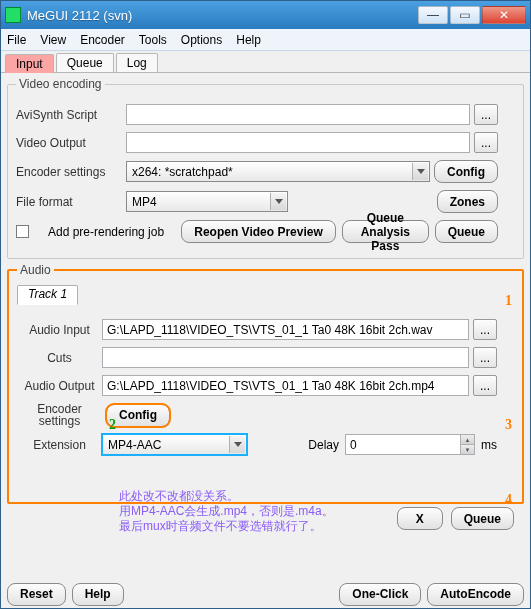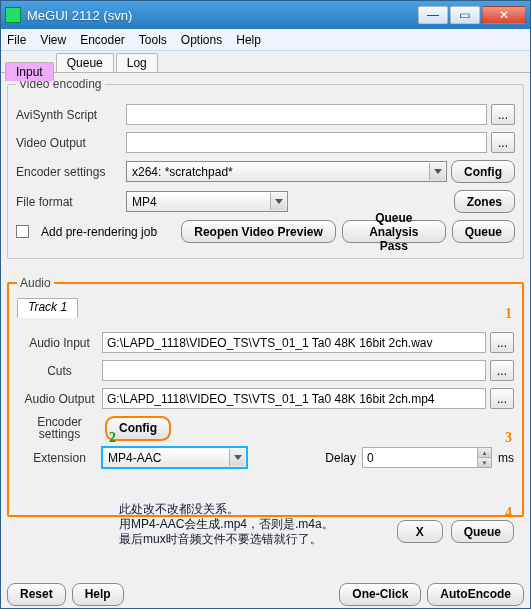"Input" .tabbar .tab.active { background: #f0abfc -> #fca5a5; top: 9px -> 1px }
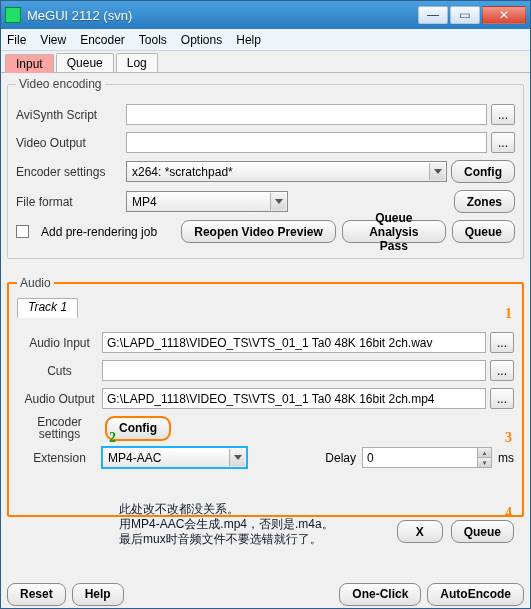"Video encoding" fieldset.group { margin-bottom: 17px -> 4px; padding: 6px 8px 8px 8px -> 6px 25px 8px 8px }
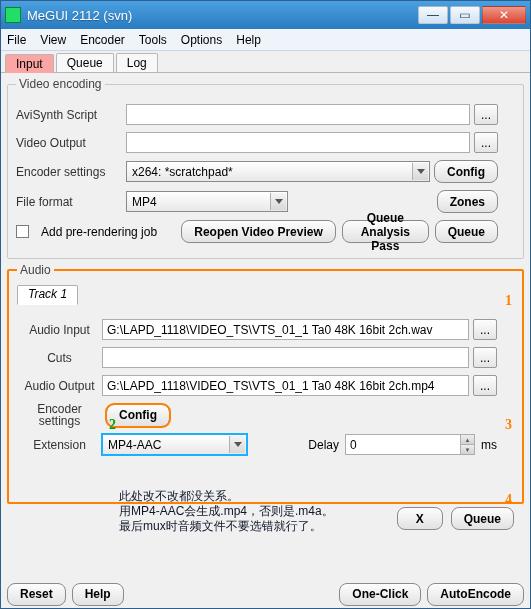"Add pre-rendering job" .checkbox { gap: 12px -> 19px }
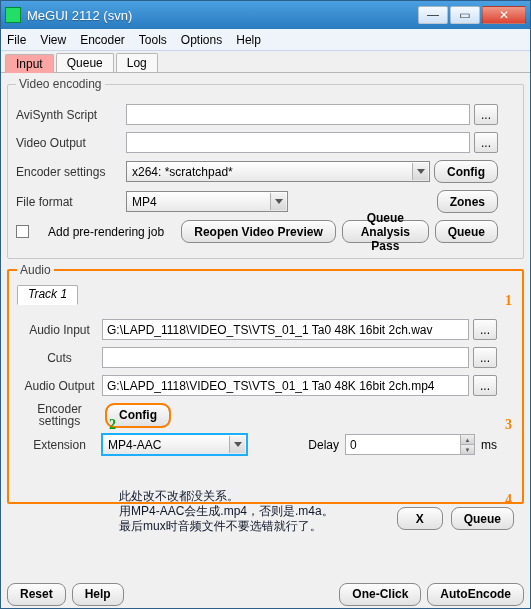"此处改不改都没关系。" .ann.blue { color: #0f172a -> #8b5cf6 }
